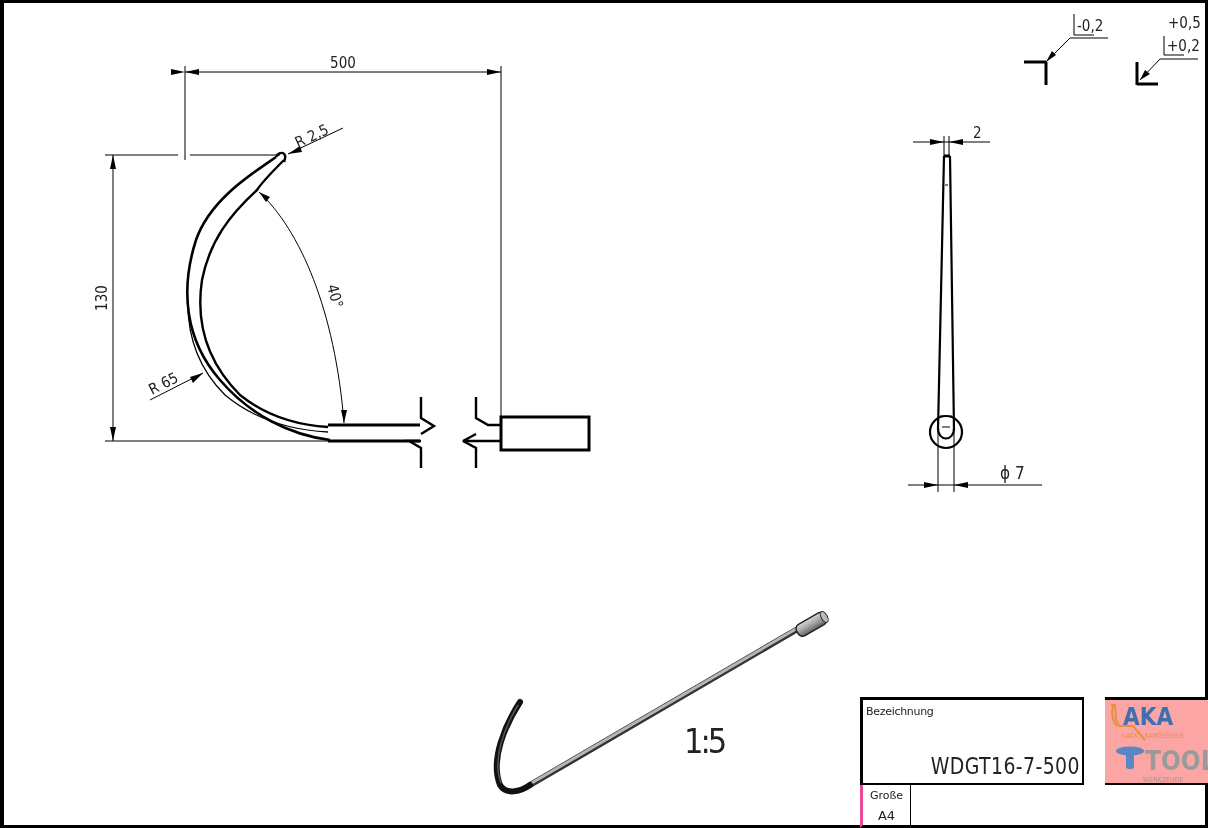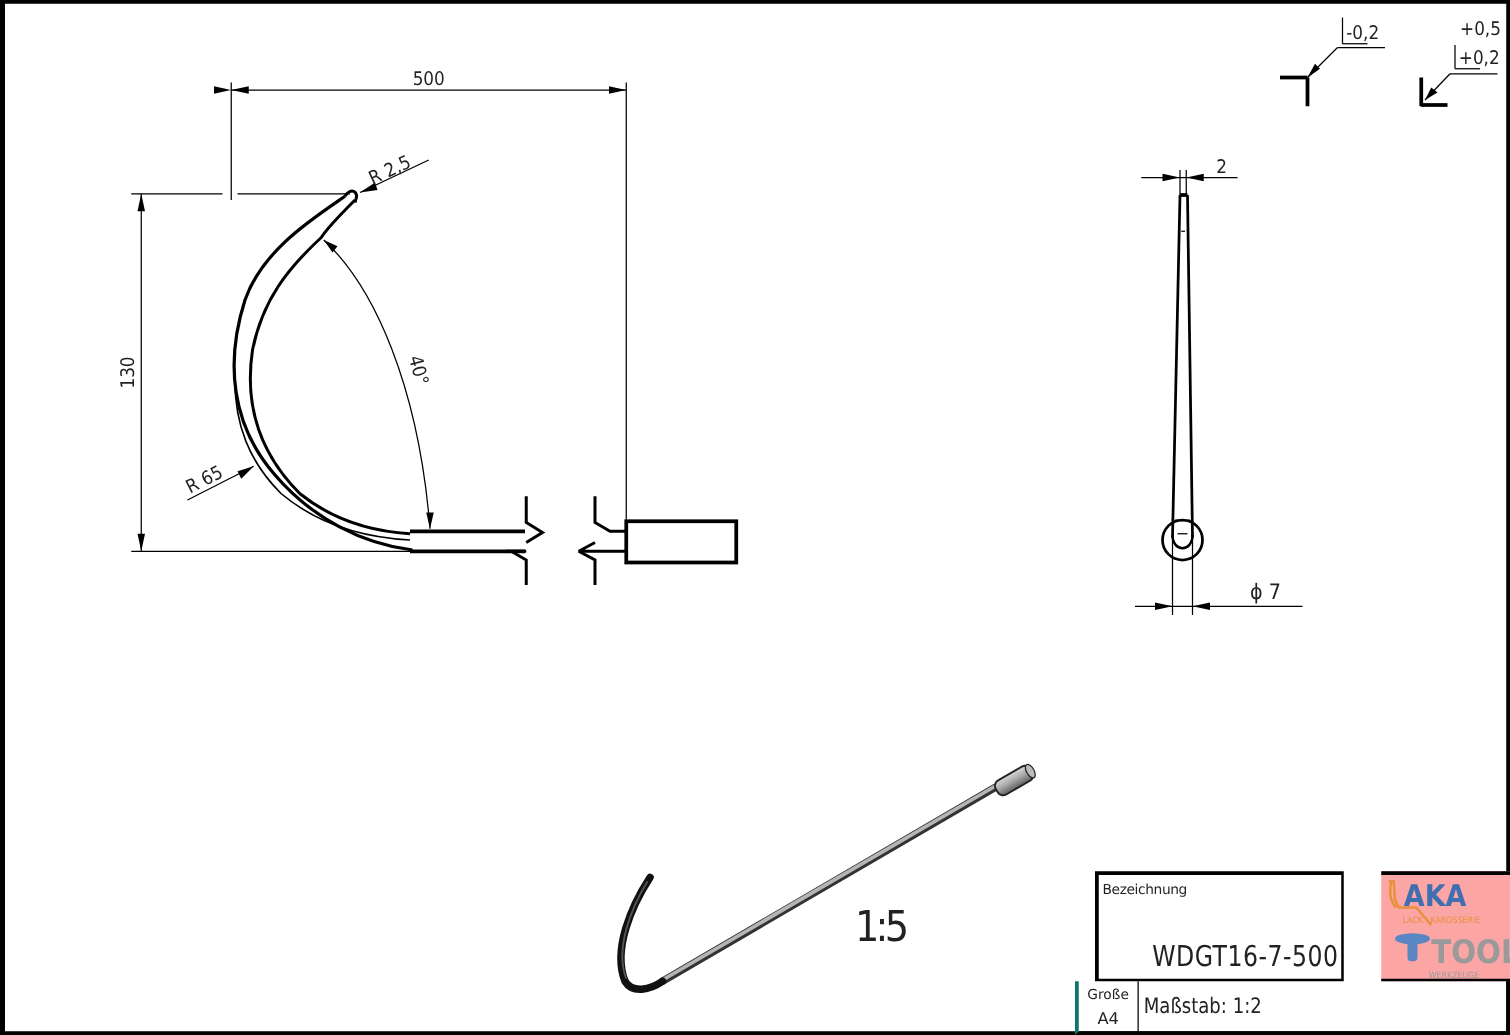"Bezeichnung" .tb-desig { left: 16px -> 0; width: 199px -> 224px }
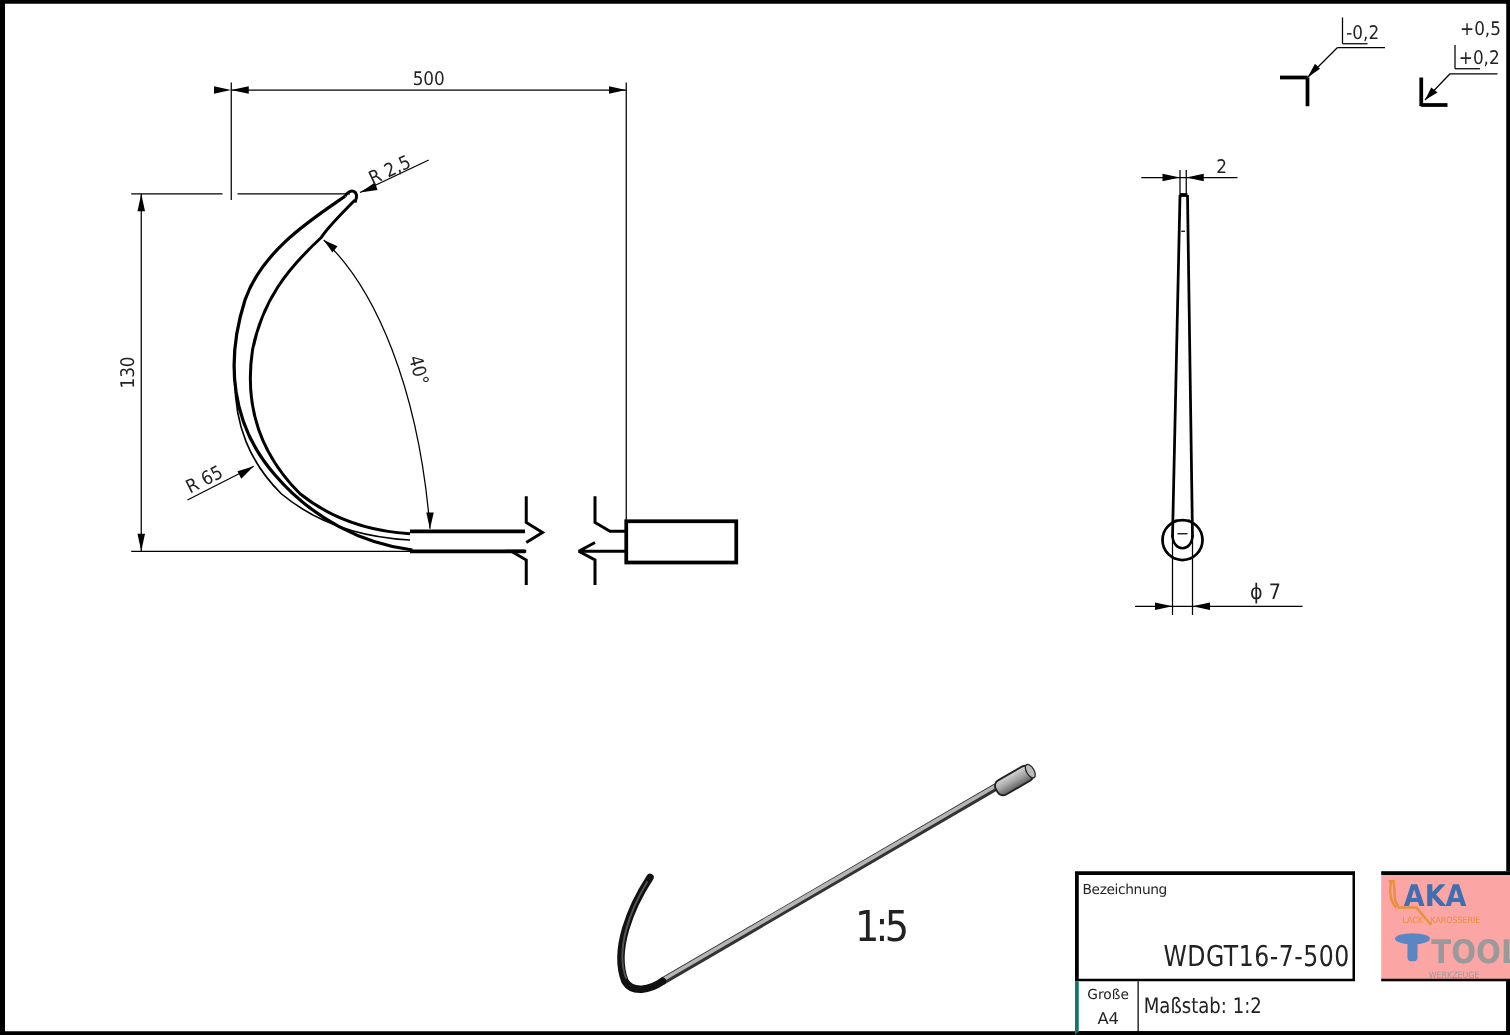"Große" .tb-size { border-left: 3px solid #0f766e -> 3px solid #ec4899 }
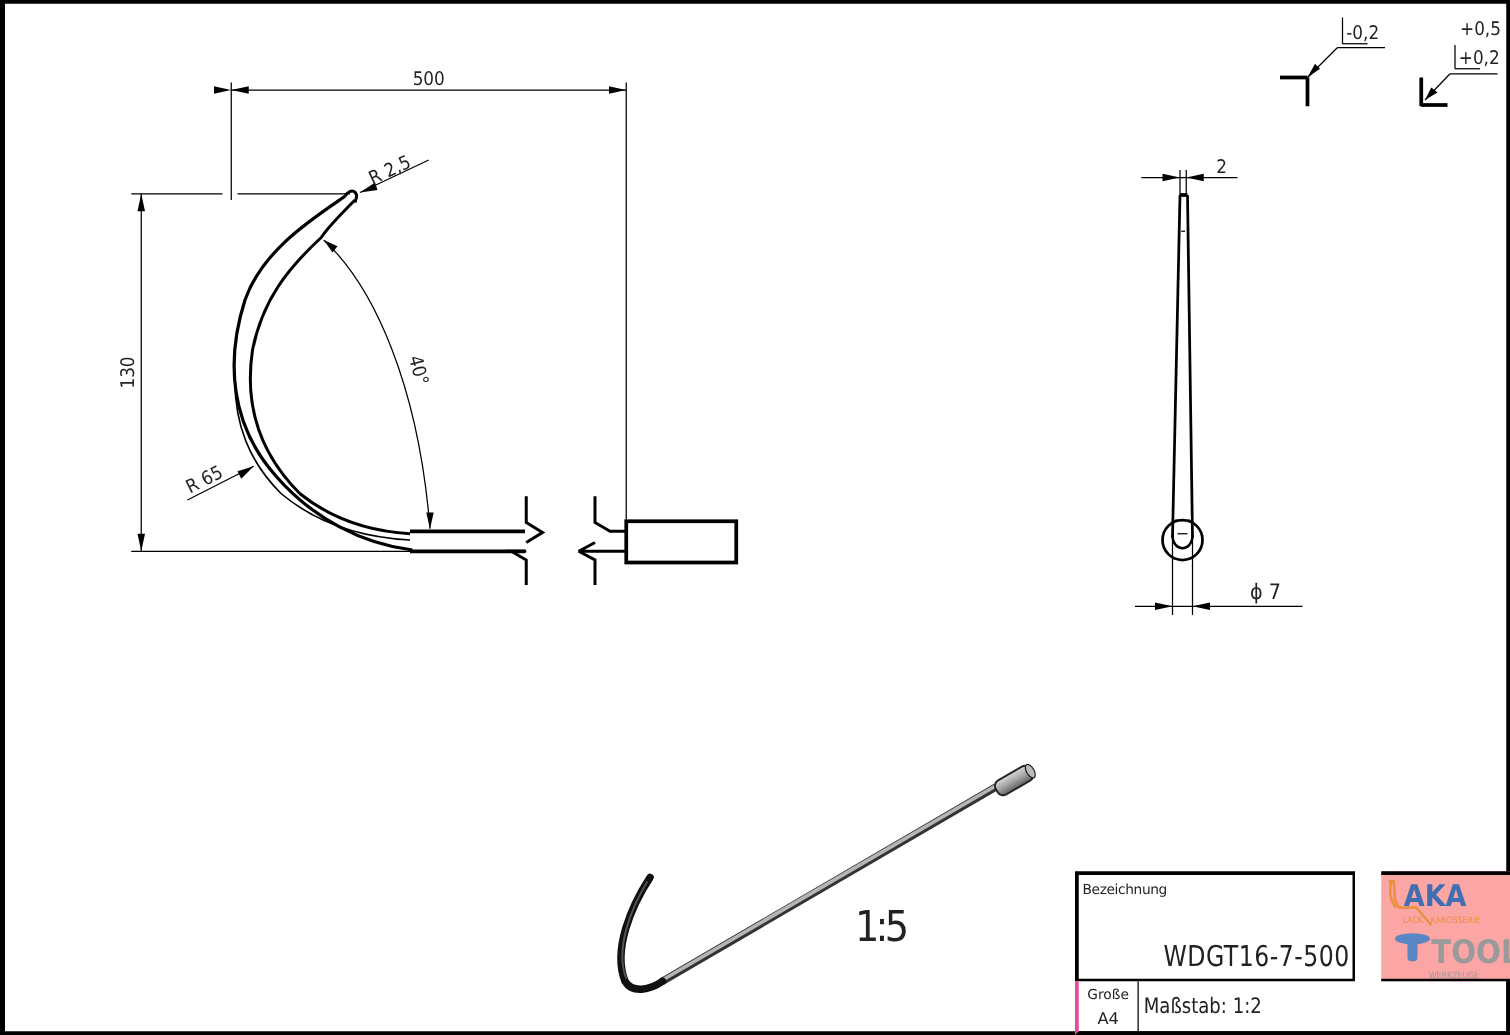"Maßstab: 1:2" div.tb-scale { html: <div> <span>Maßstab: 1:2</span> </div> -> none }
